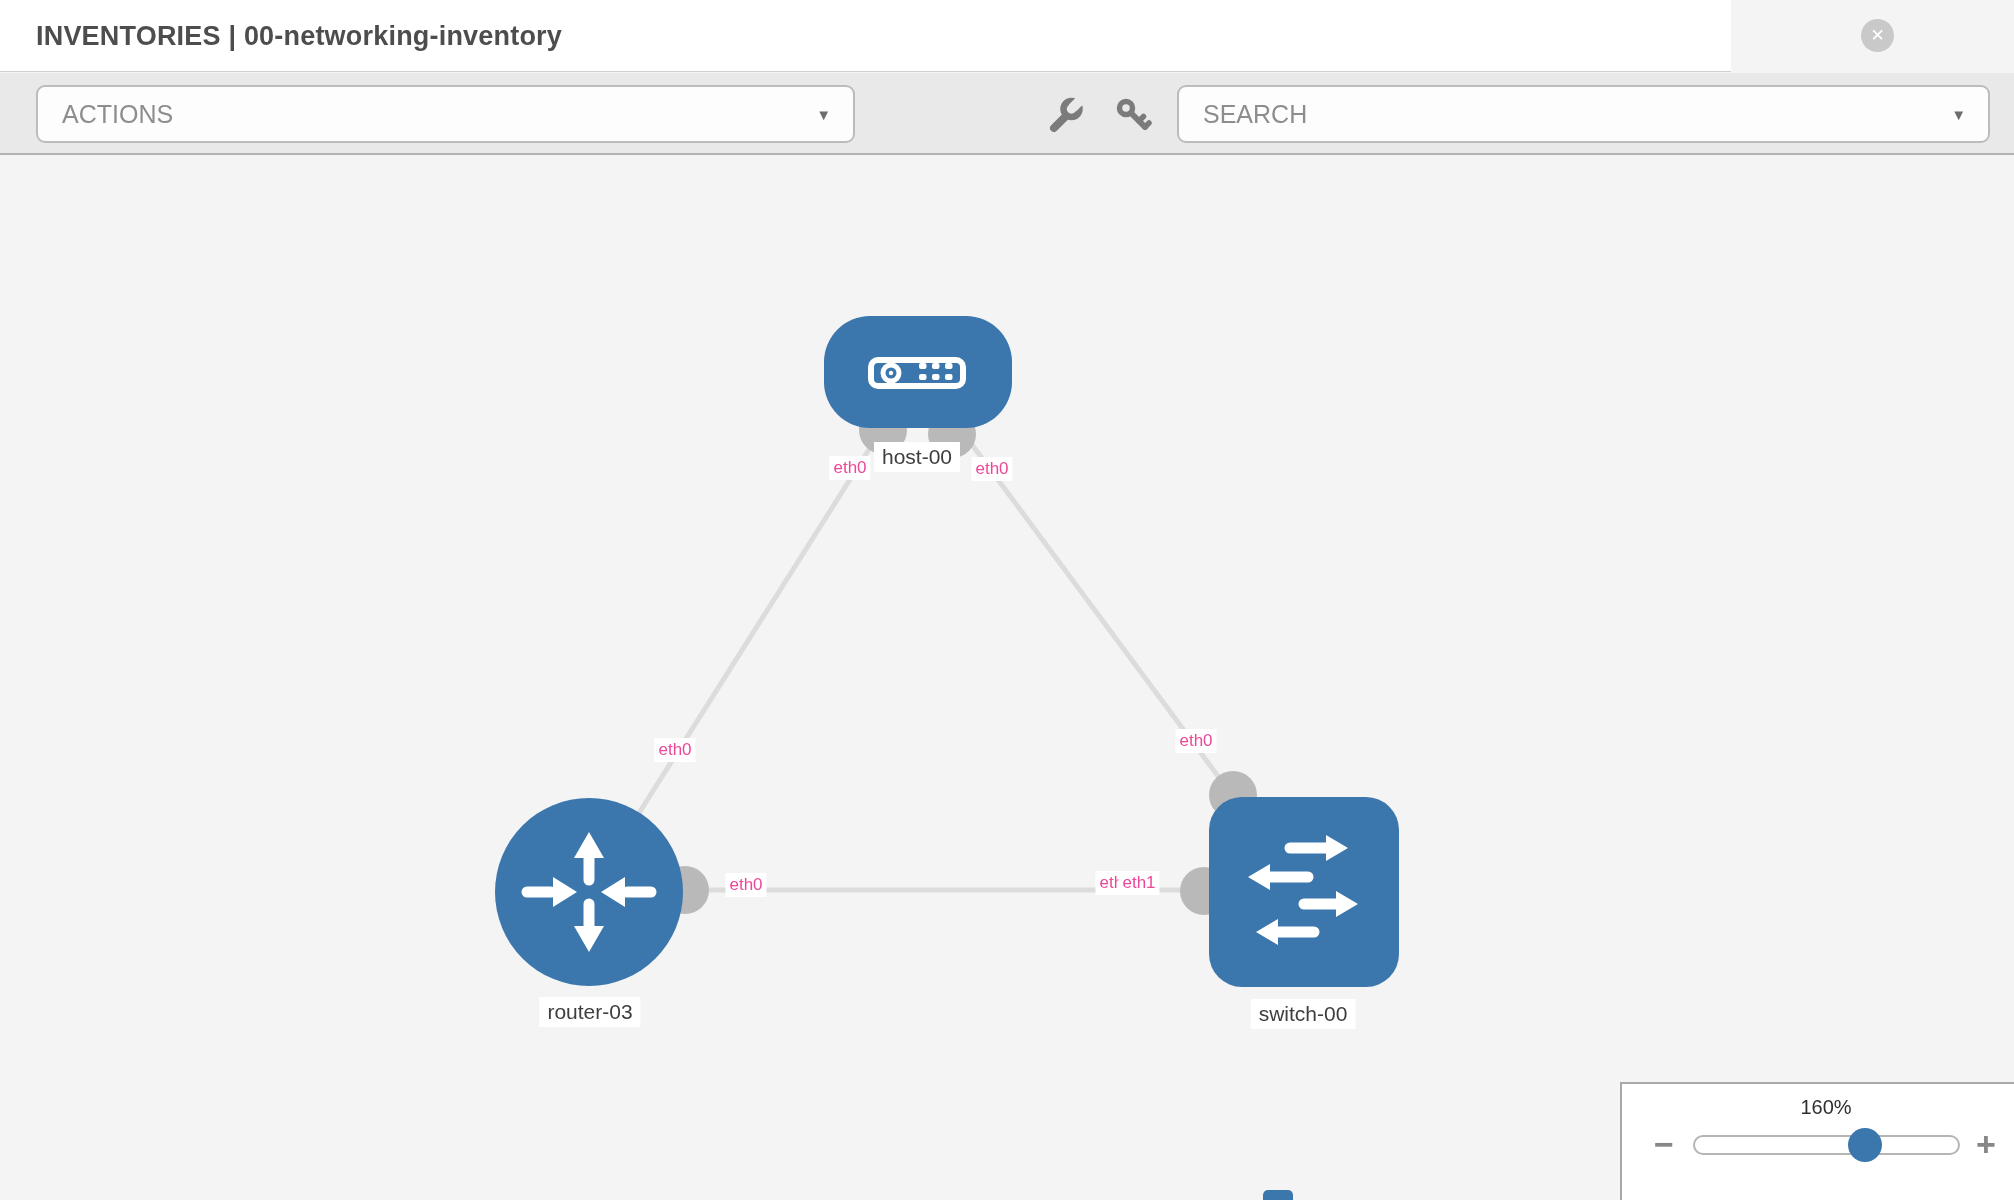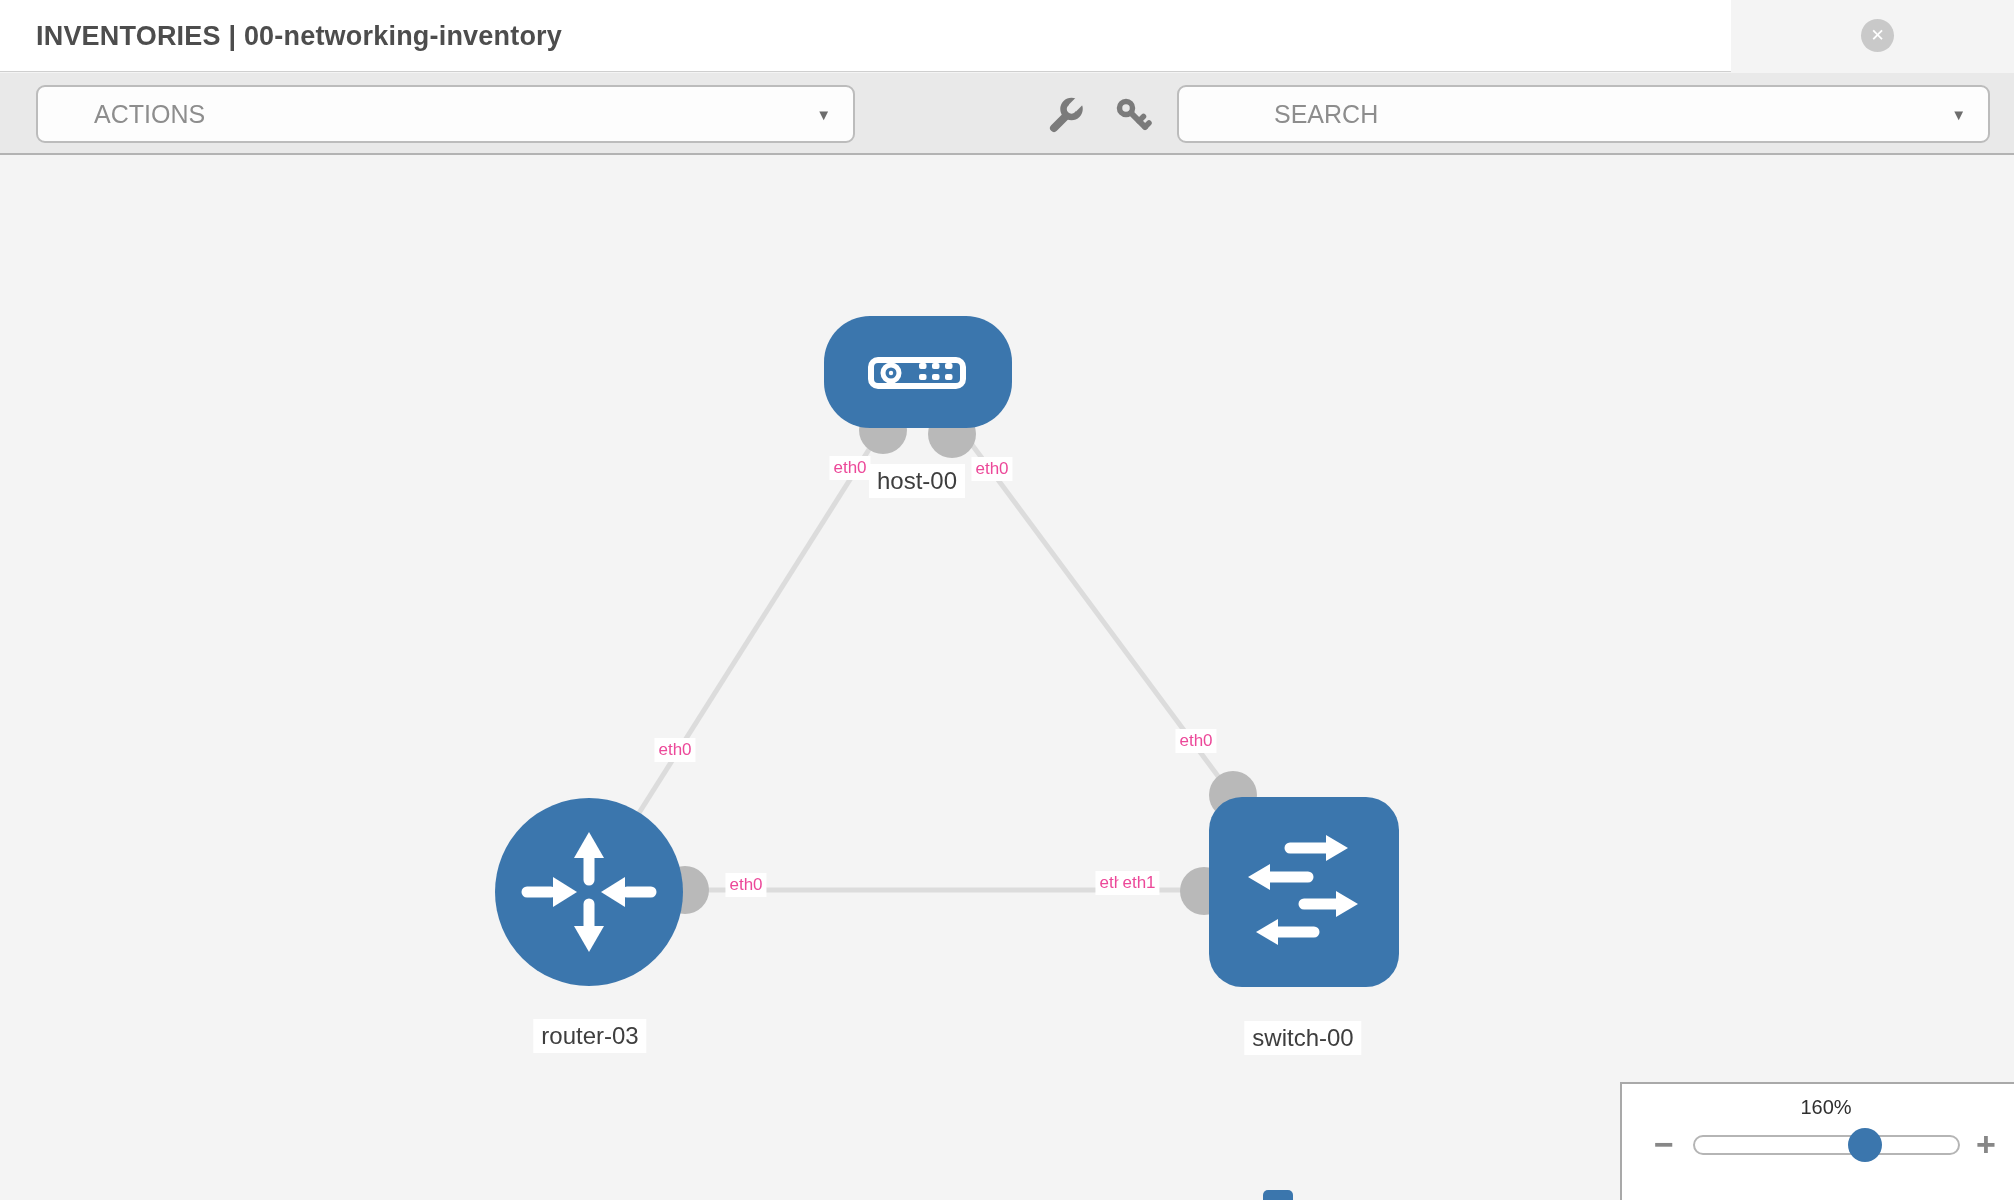"ACTIONS" .select-box .ph { margin-left: 32px -> none }
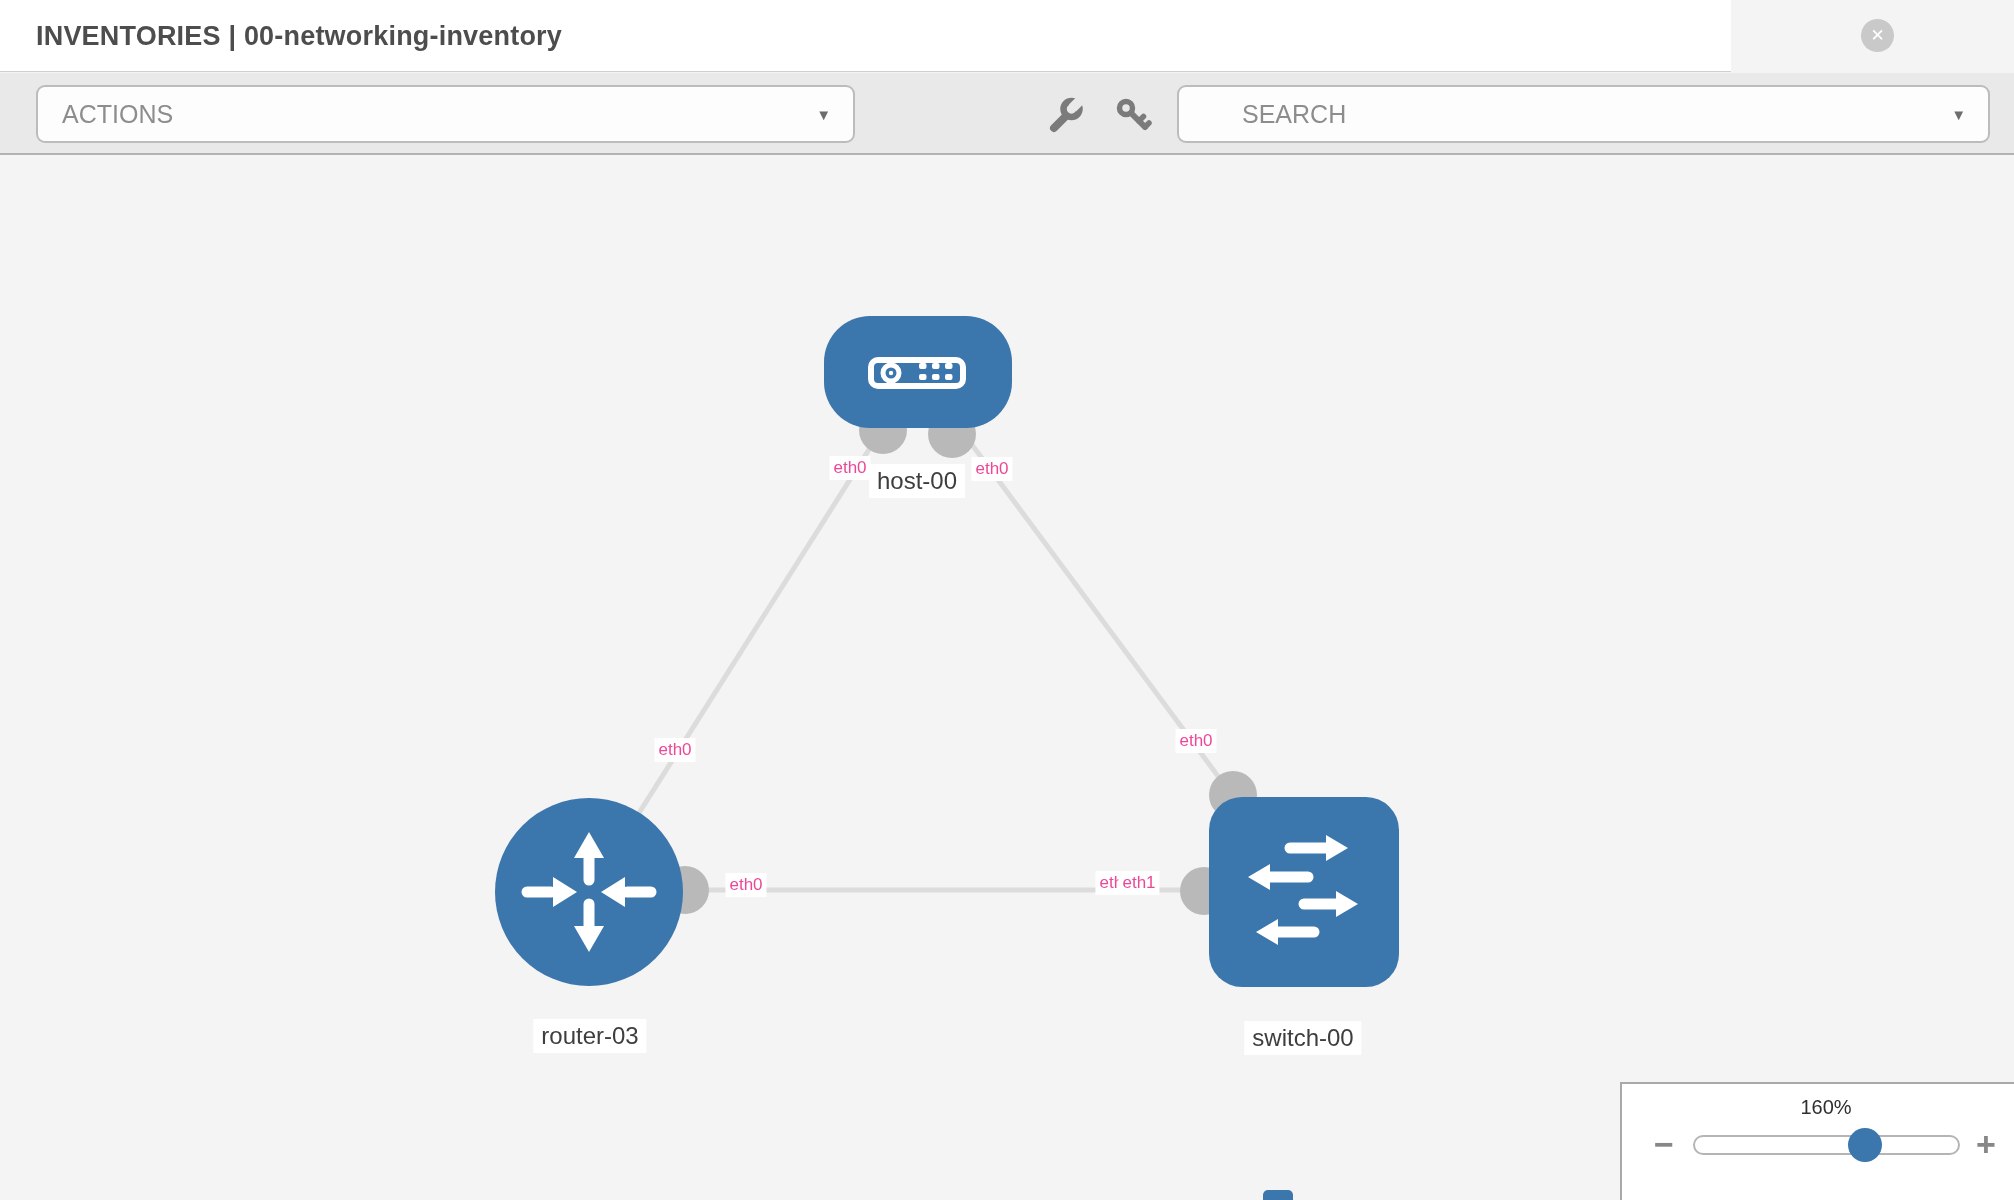"SEARCH" .search-box { padding-left: 39px -> none }
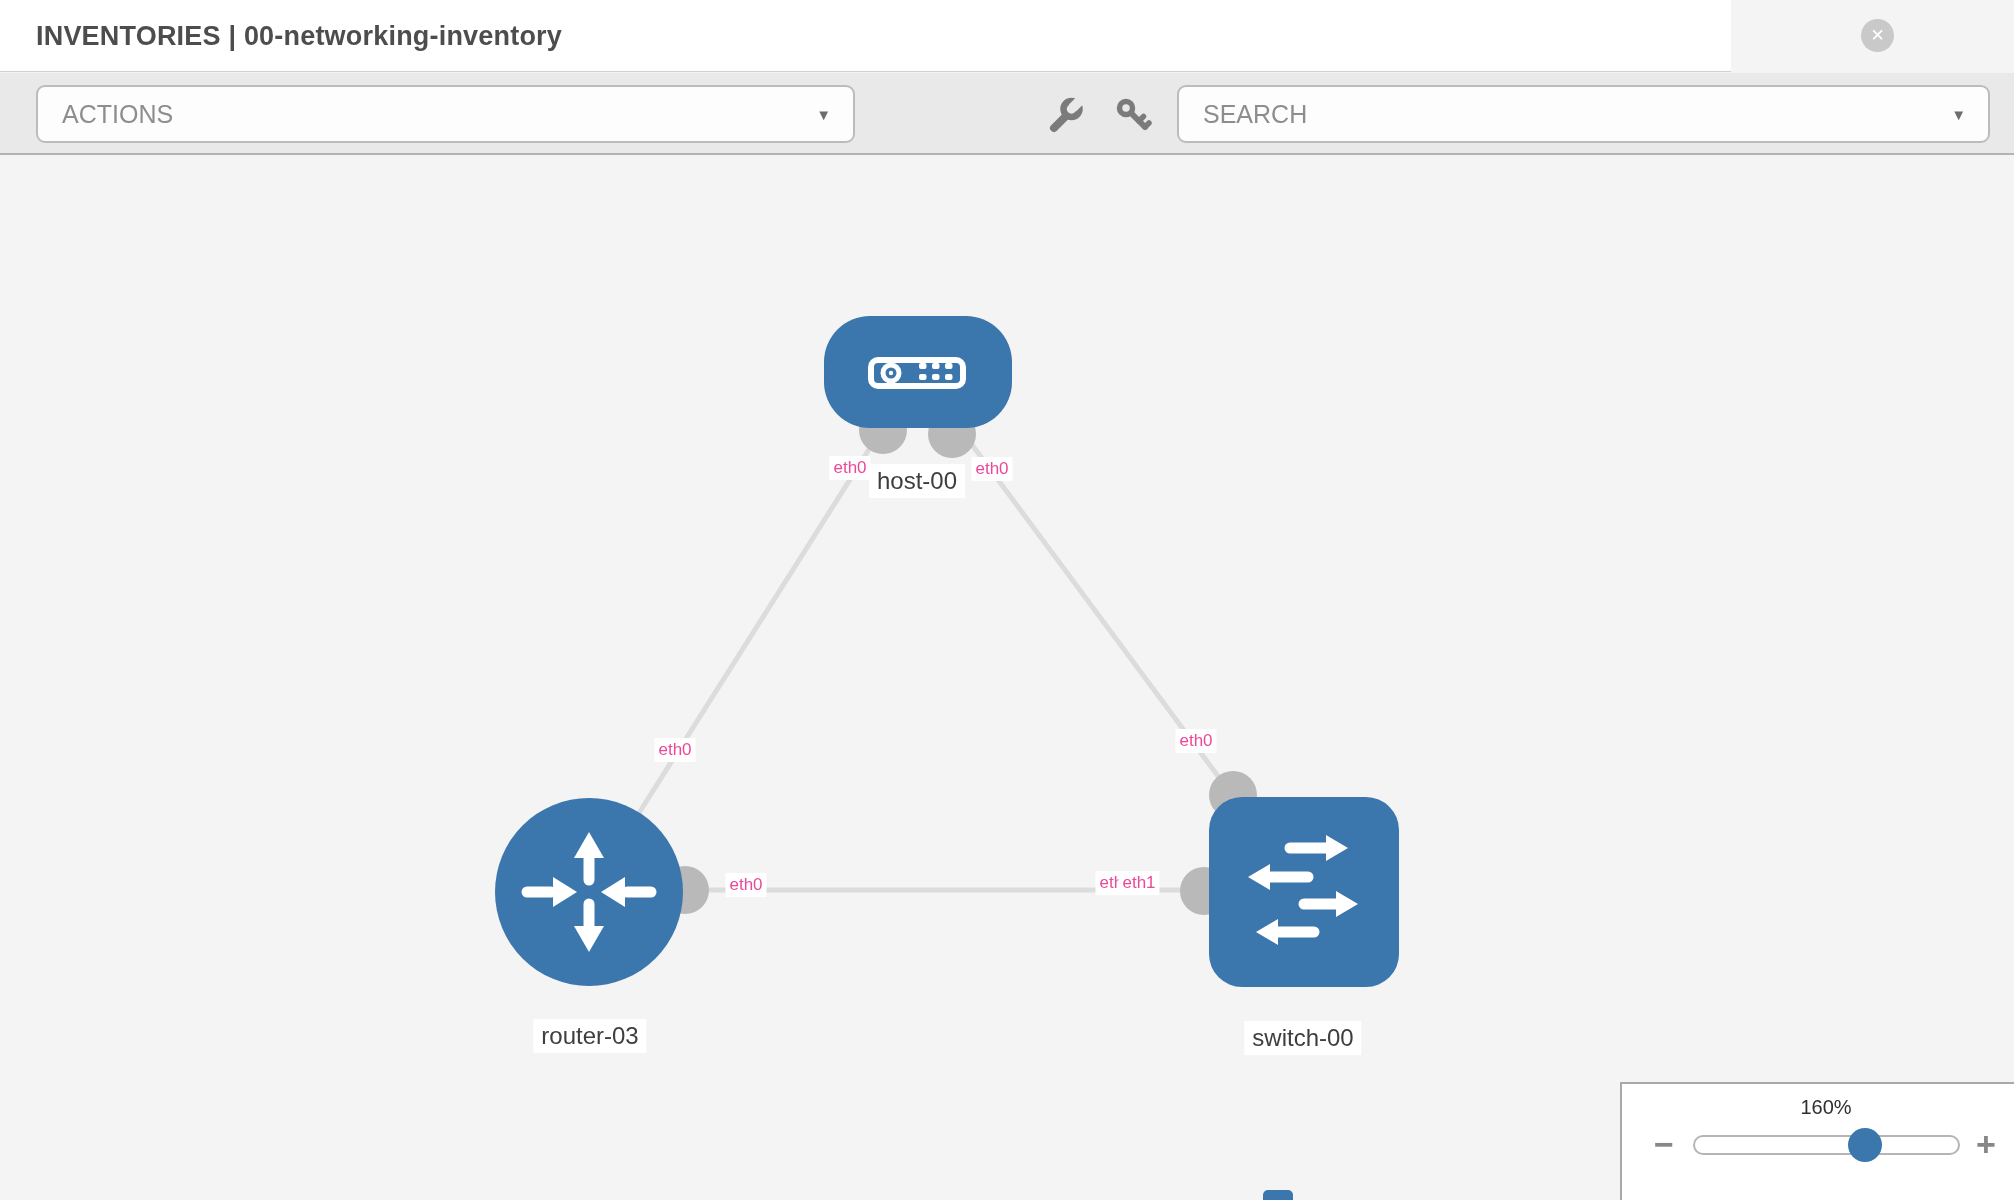"host-00" .node-label { font-size: 24px -> 21px; margin-top: 24px -> none }
